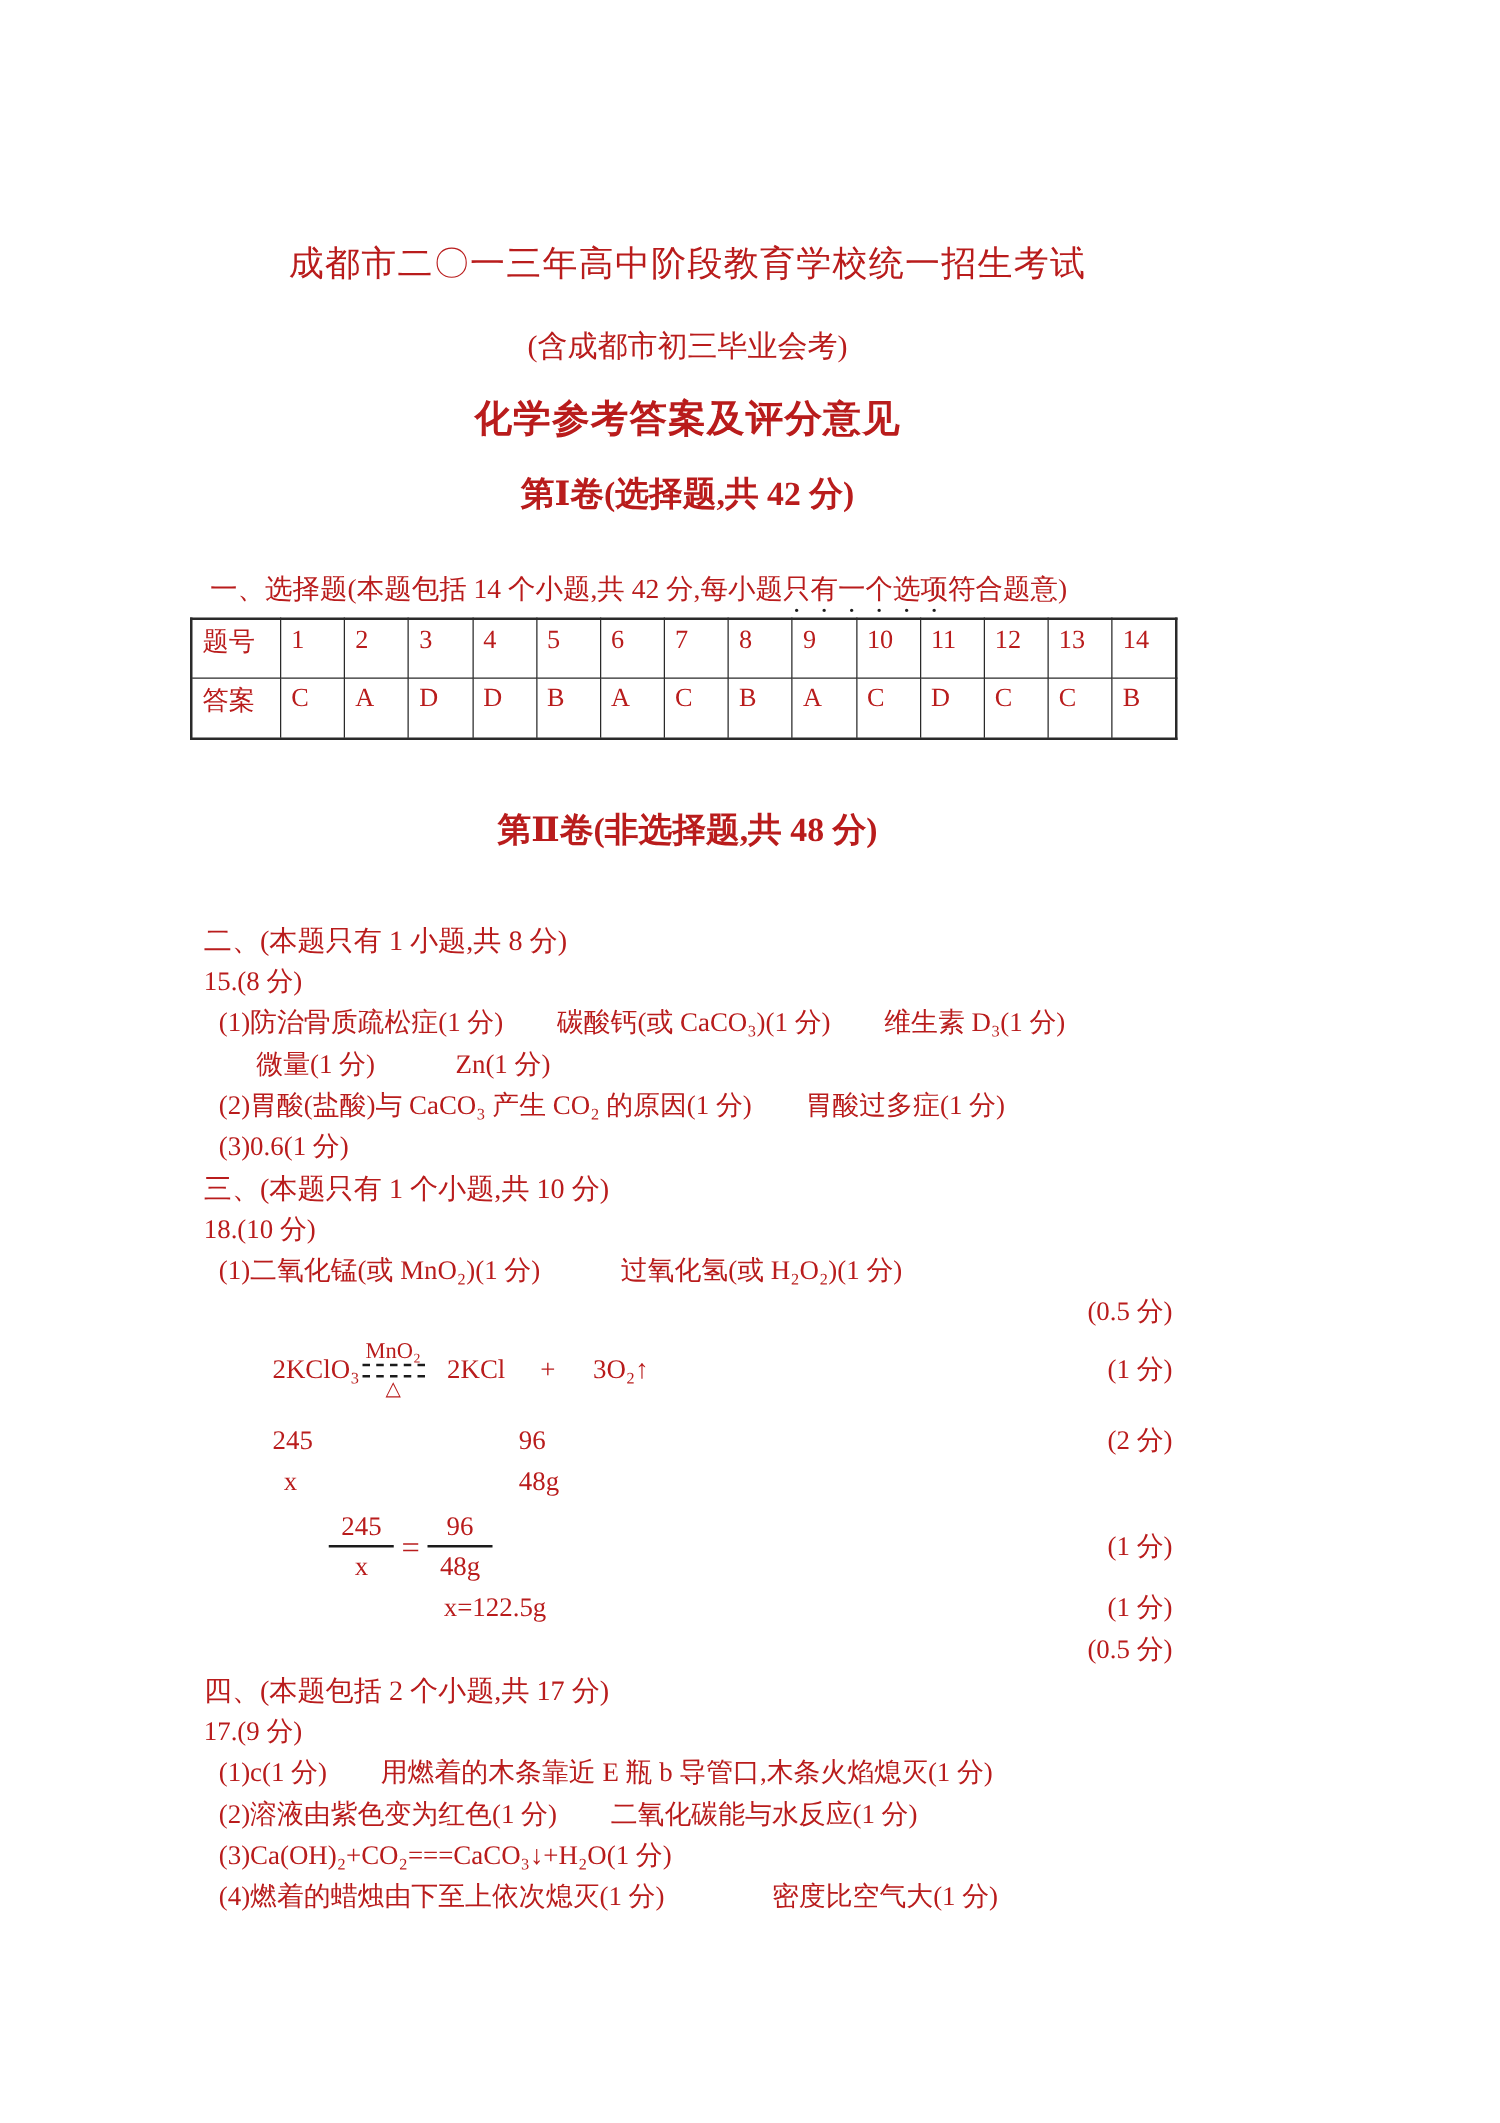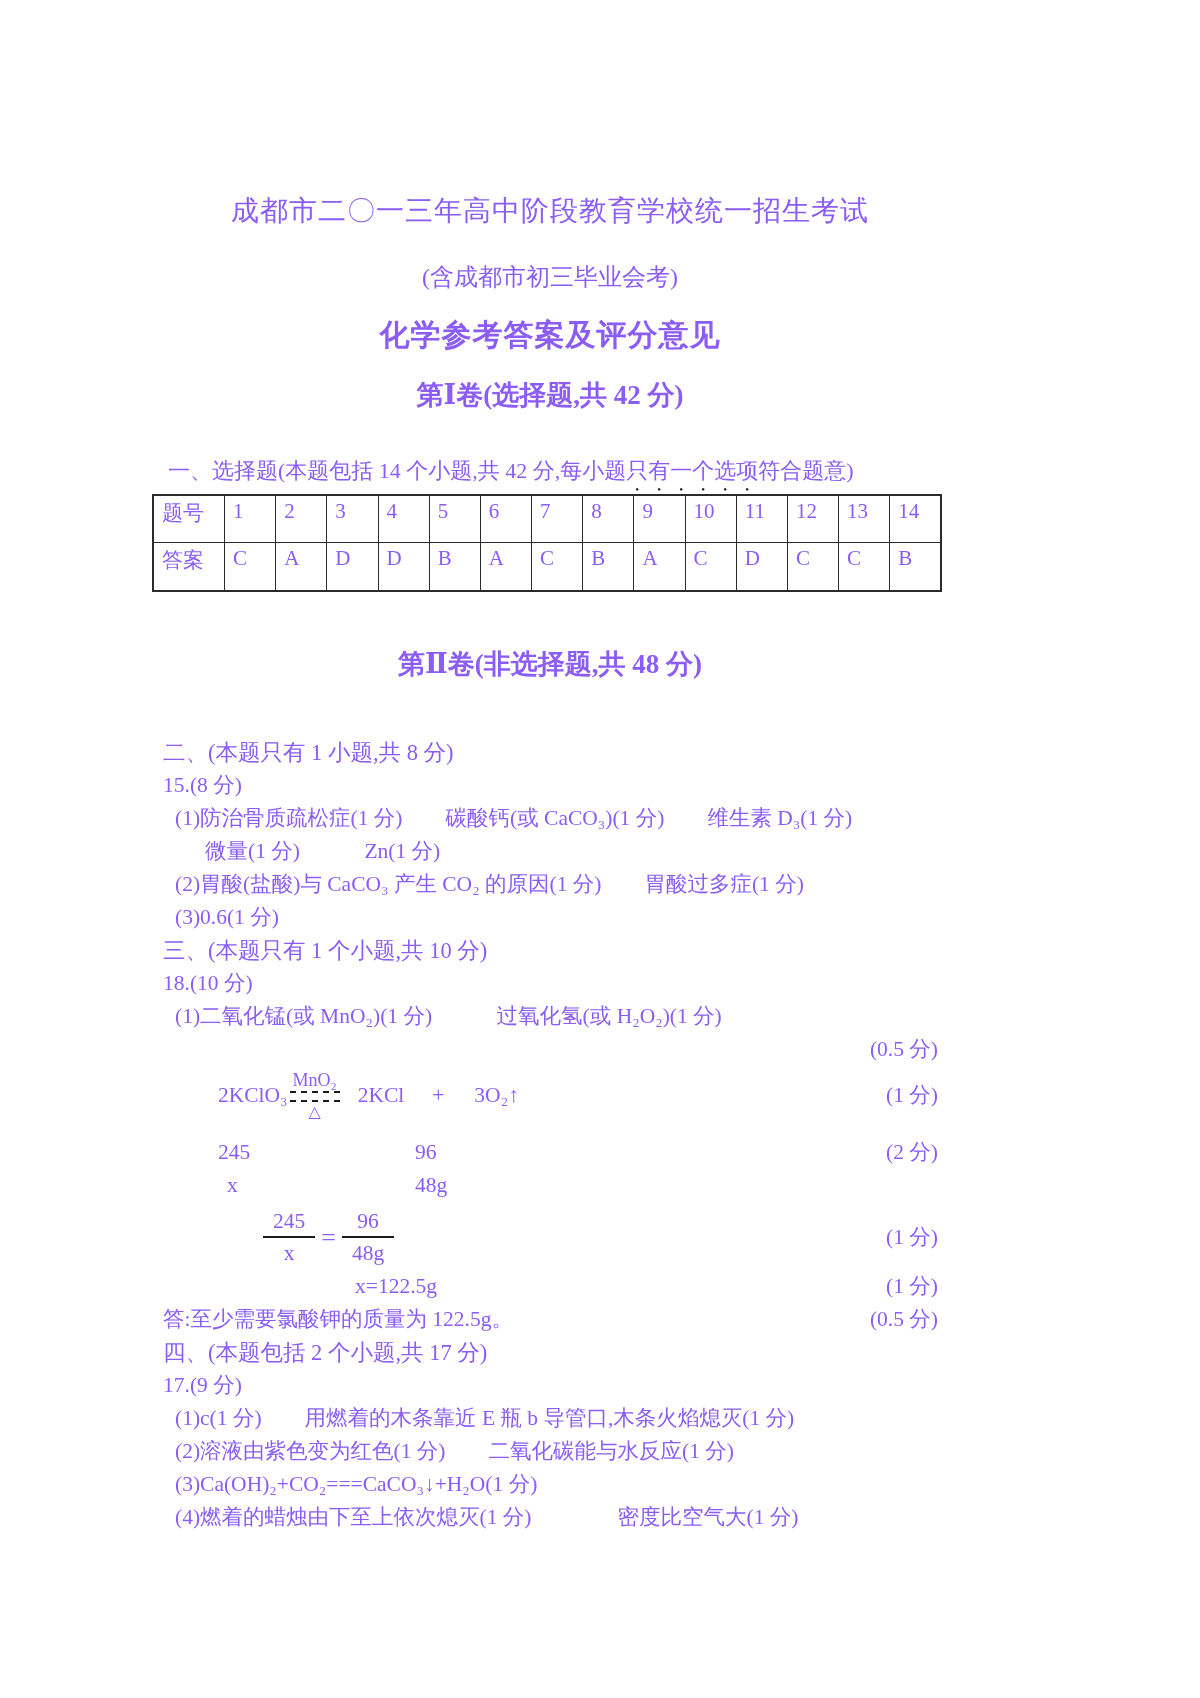"成都市二〇一三年高中阶段教育学校统一招生考试" .page { color: #8b5cf6 -> #b91c1c }
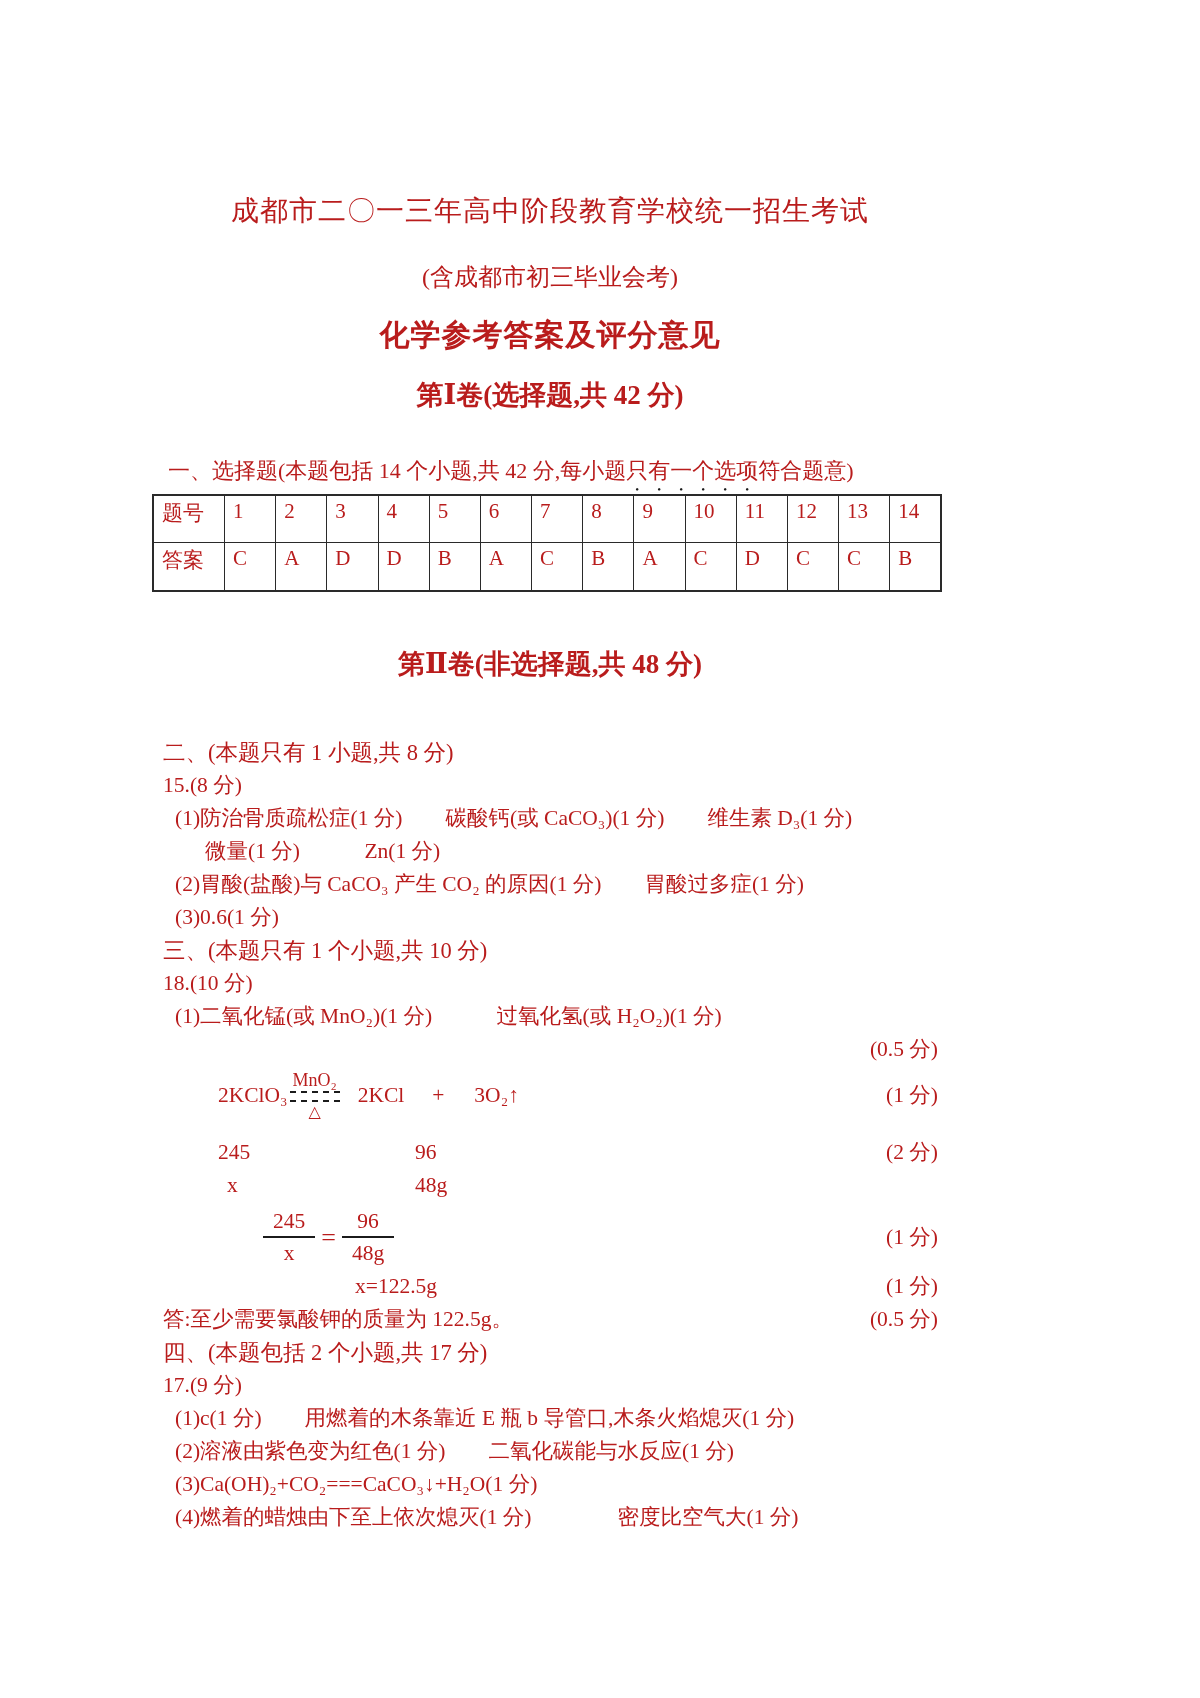"答:至少需要氯酸钾的质量为 122.5g。" span.lt { html: <span>答:至少需要氯酸钾的质量为 122.5g。</span> -> none }
